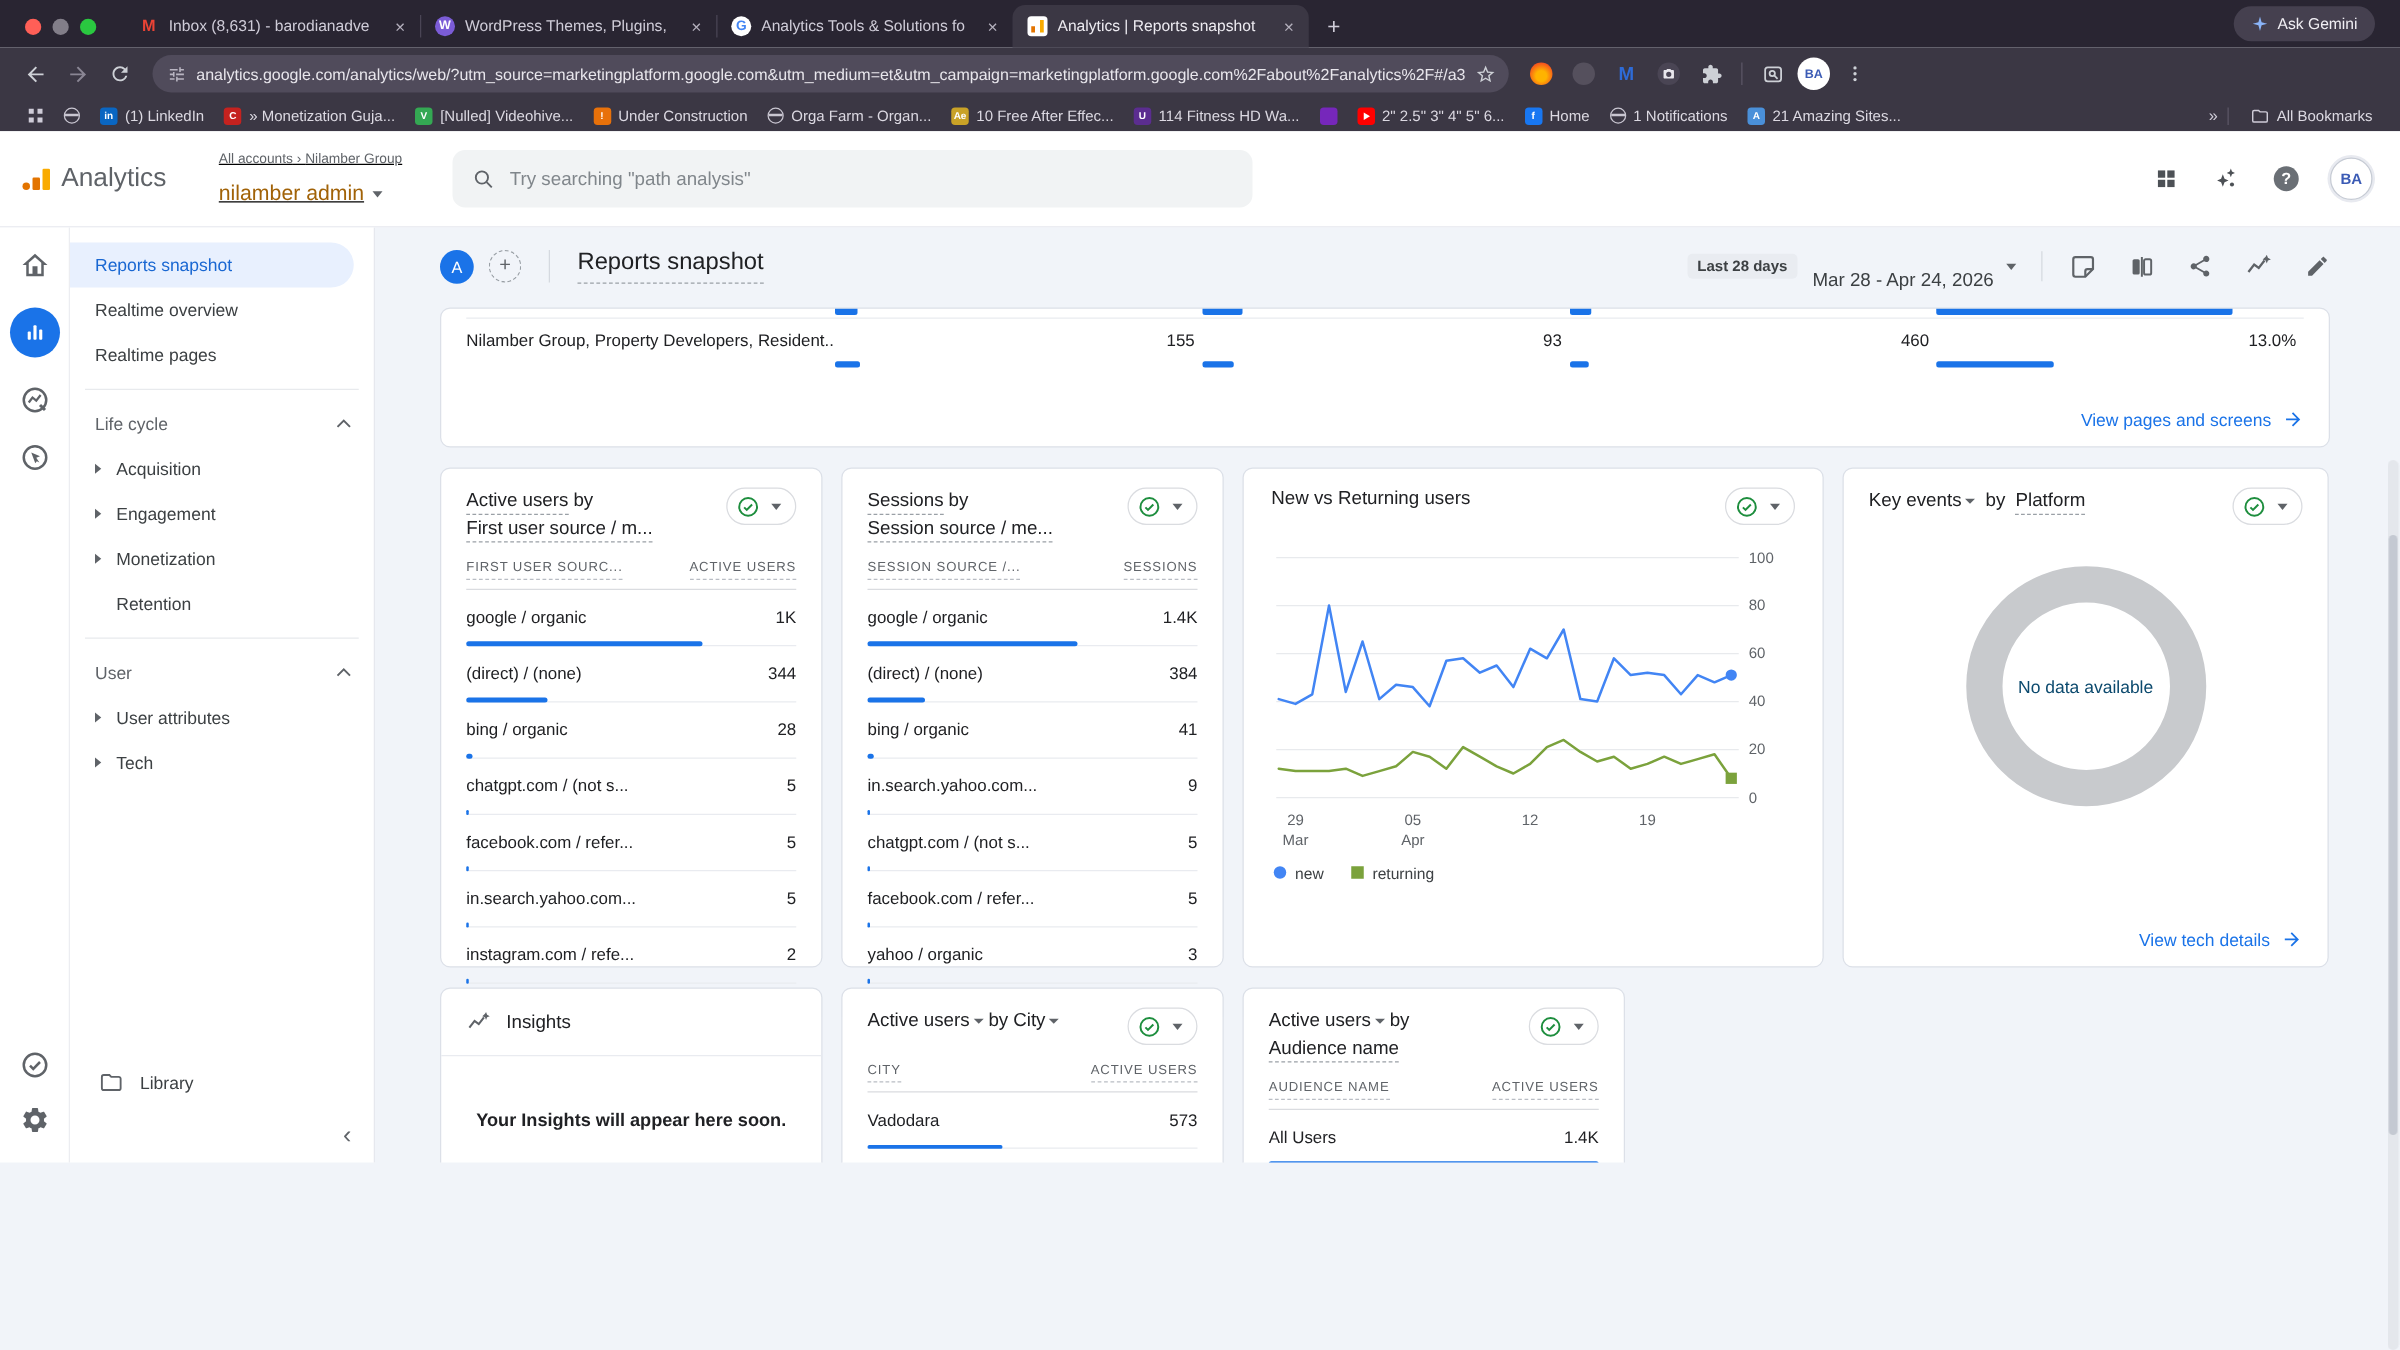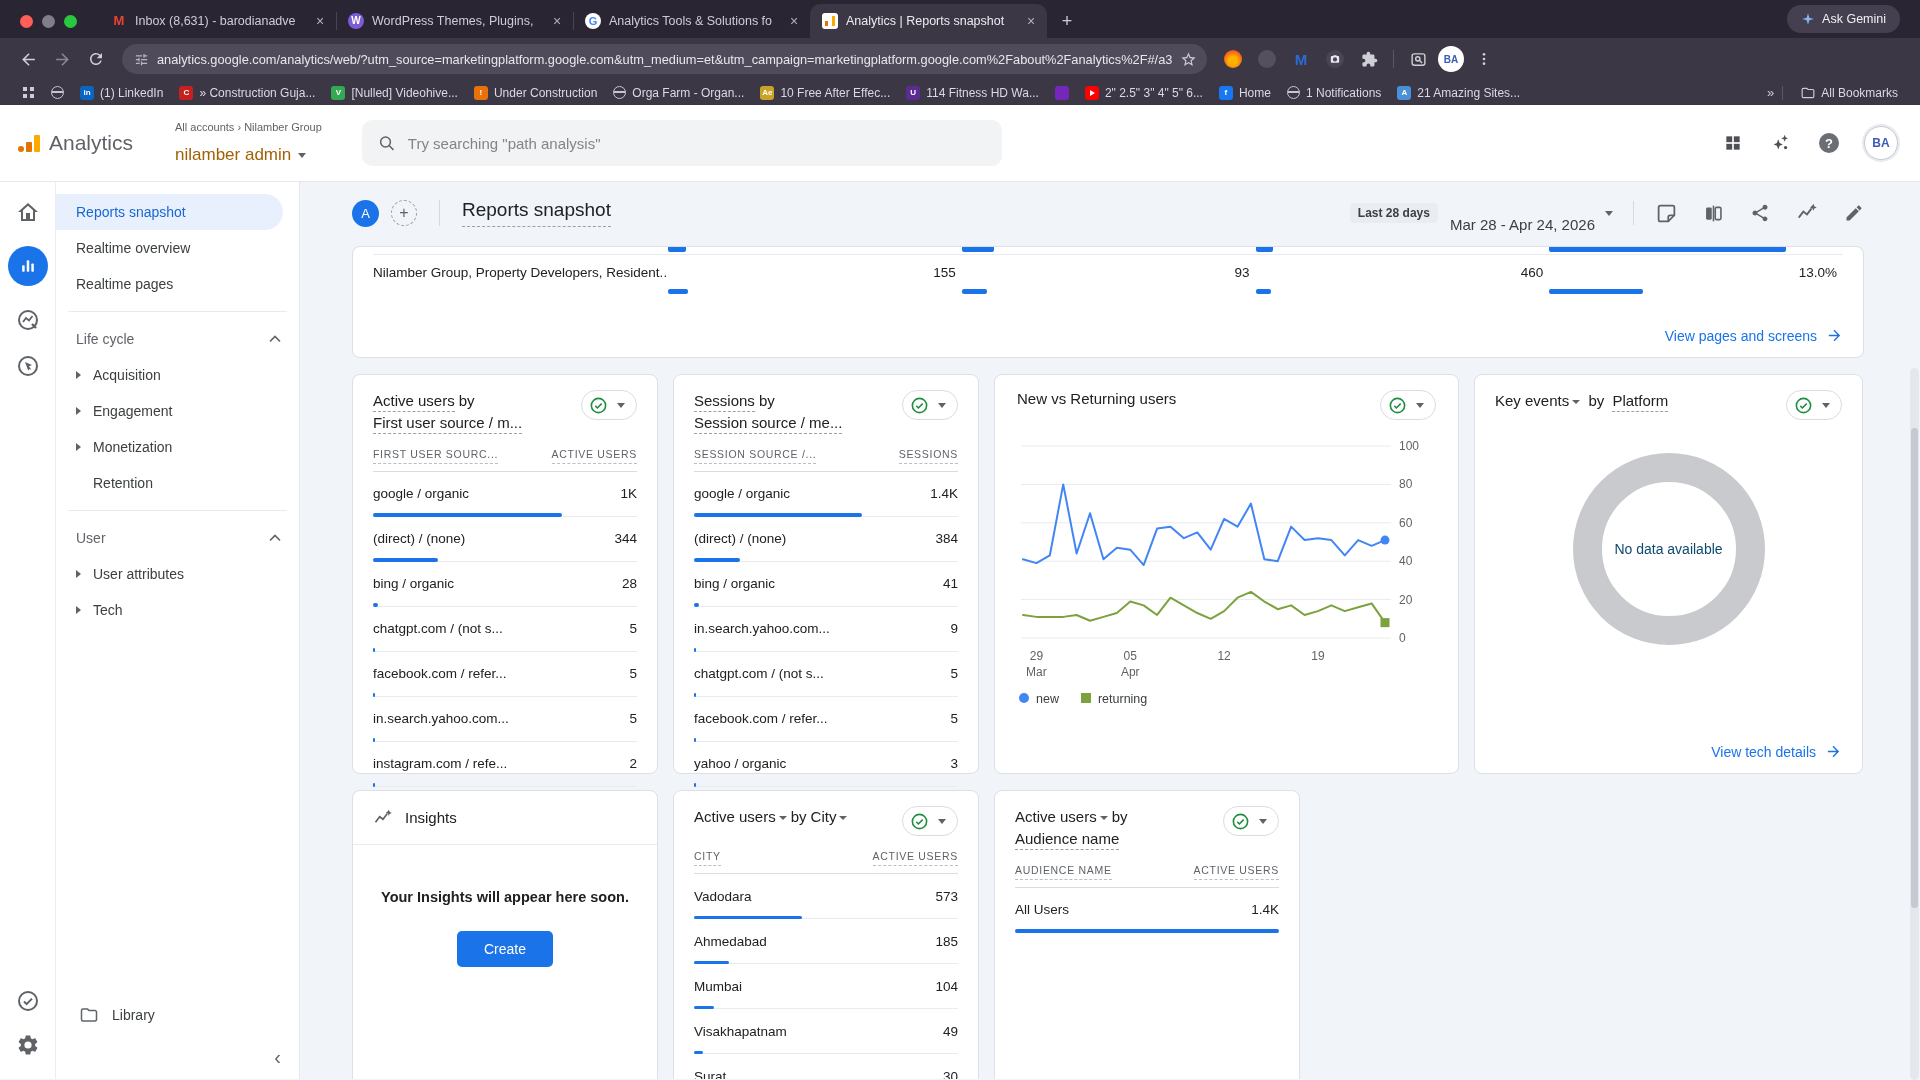"» Construction Guja..." span { text: Construction -> Monetization }
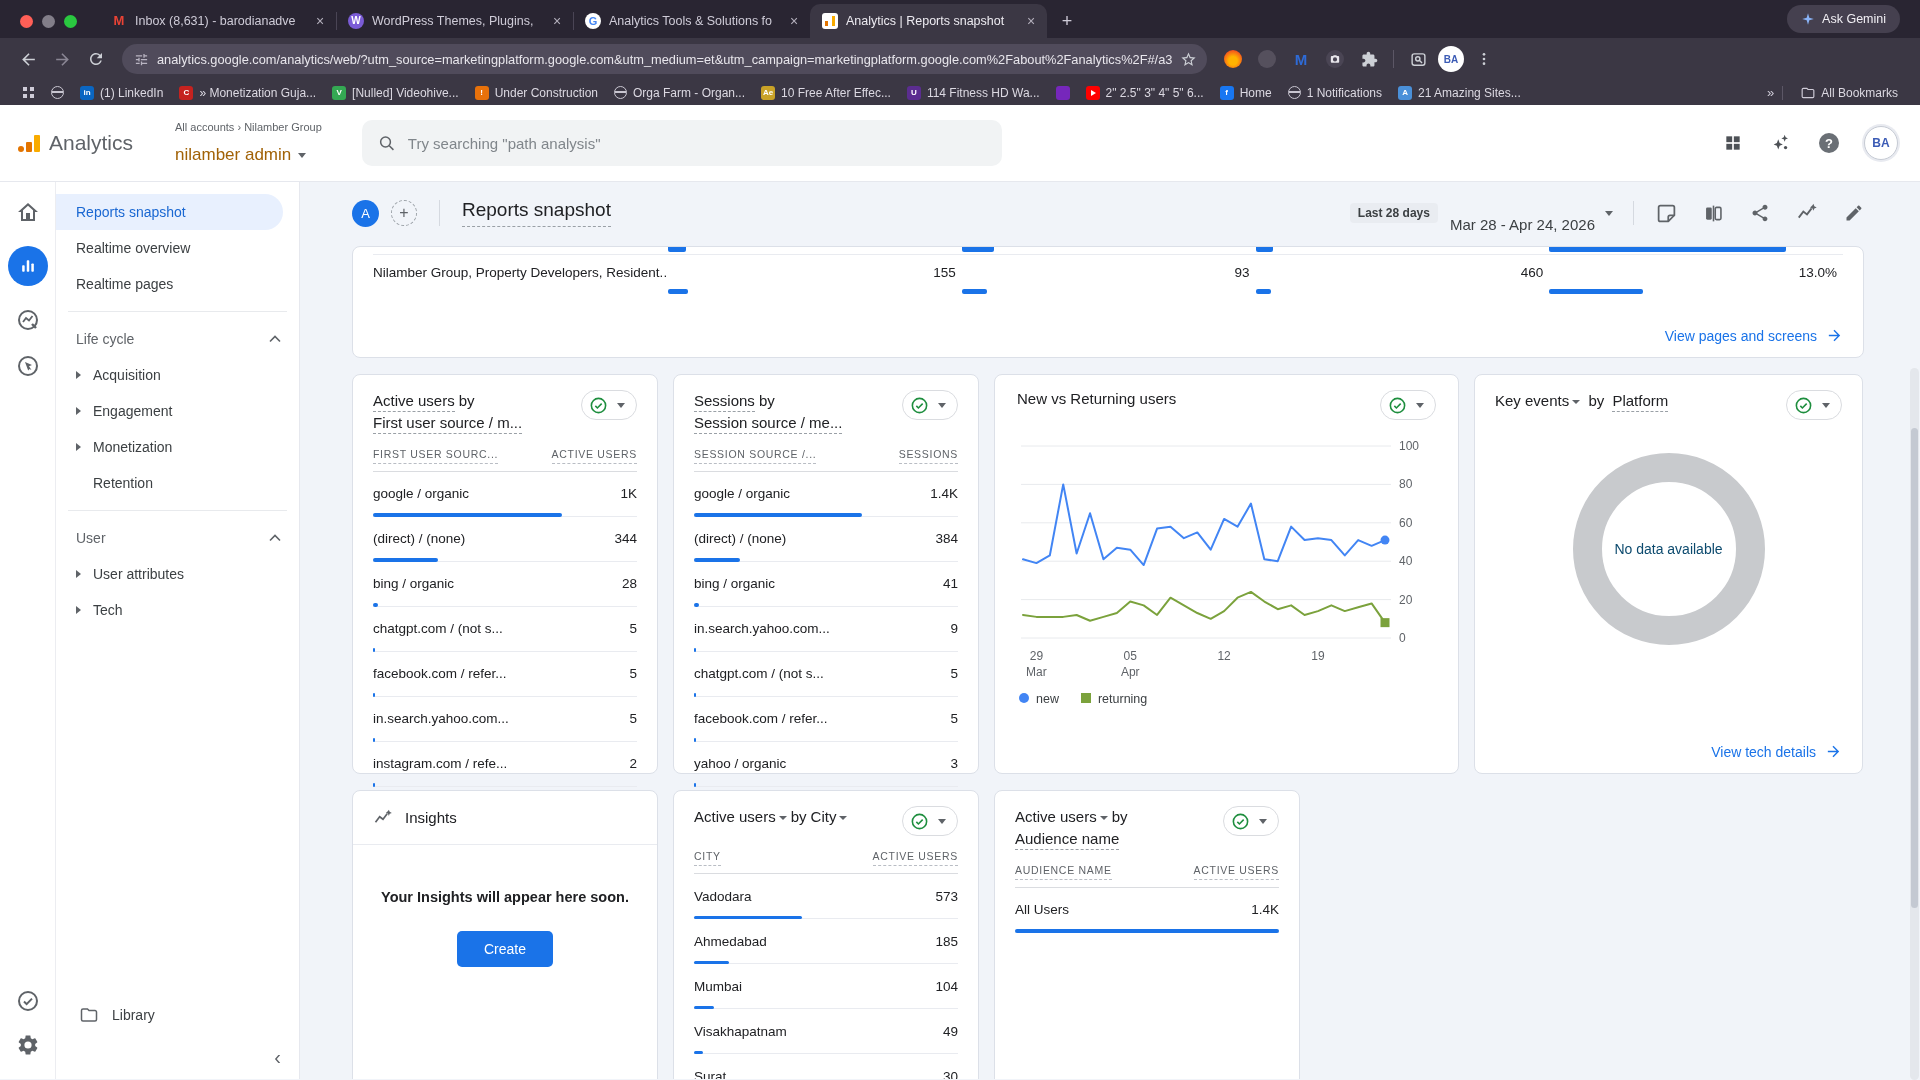"All accounts › Nilamber Group" .acct { text-decoration: none -> underline }
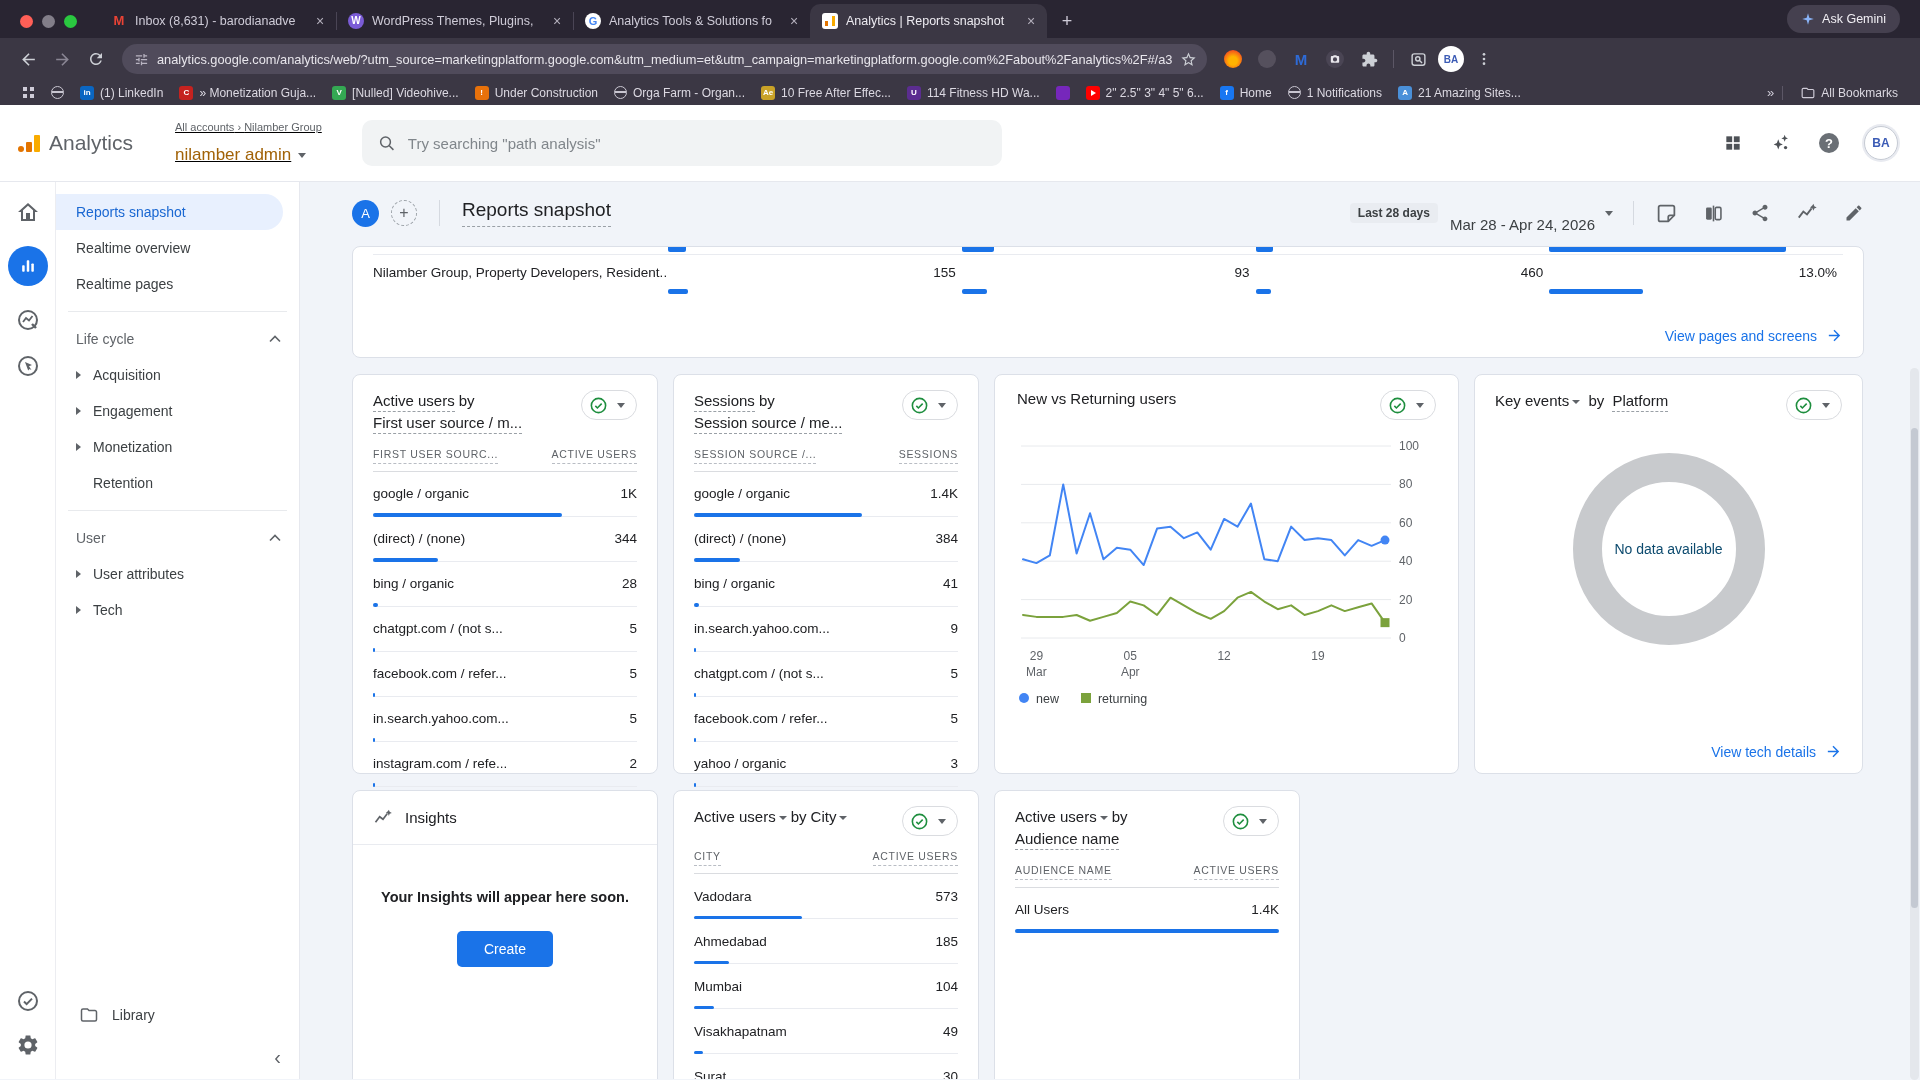"Reports snapshot" .app-body { height: 897px -> 748px }
